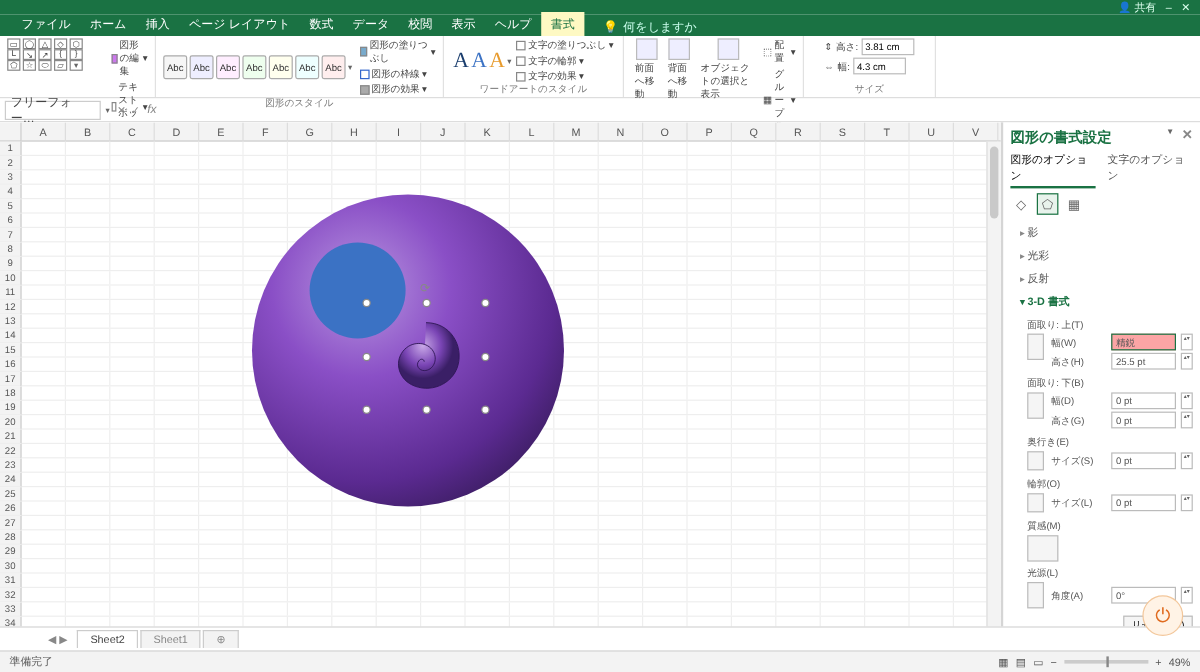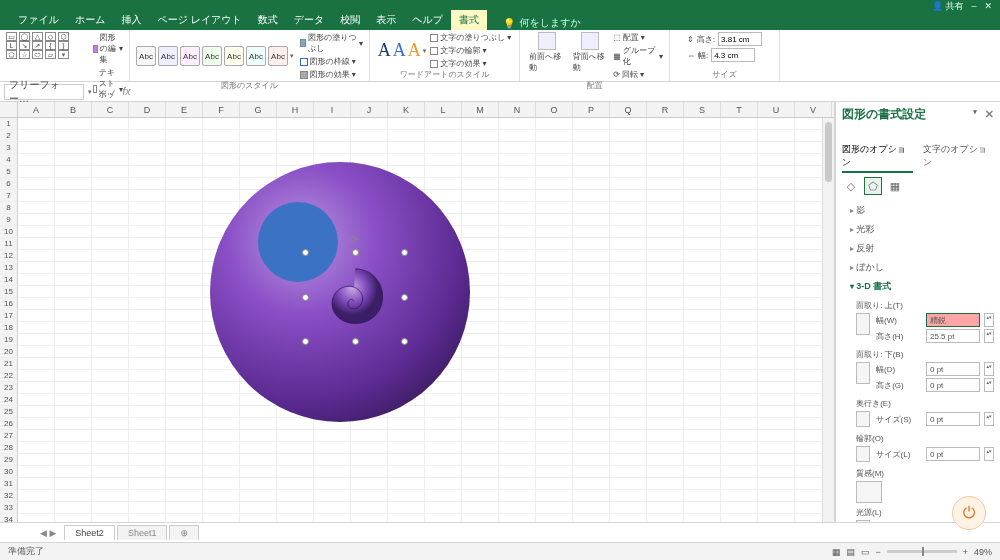"オブジェクトの選択と表示" div.rb-btn { html: none -> <div> <div></div> <span>オブジェクトの選択と表示</span> </div> }
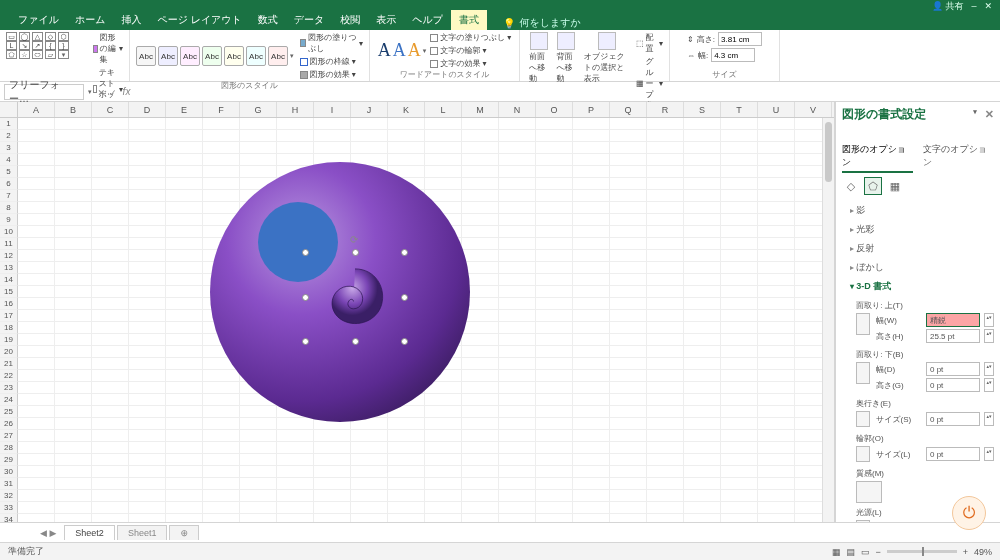"図形の書式設定" .panel-title { align-items: center -> none; margin-bottom: 20px -> 4px }
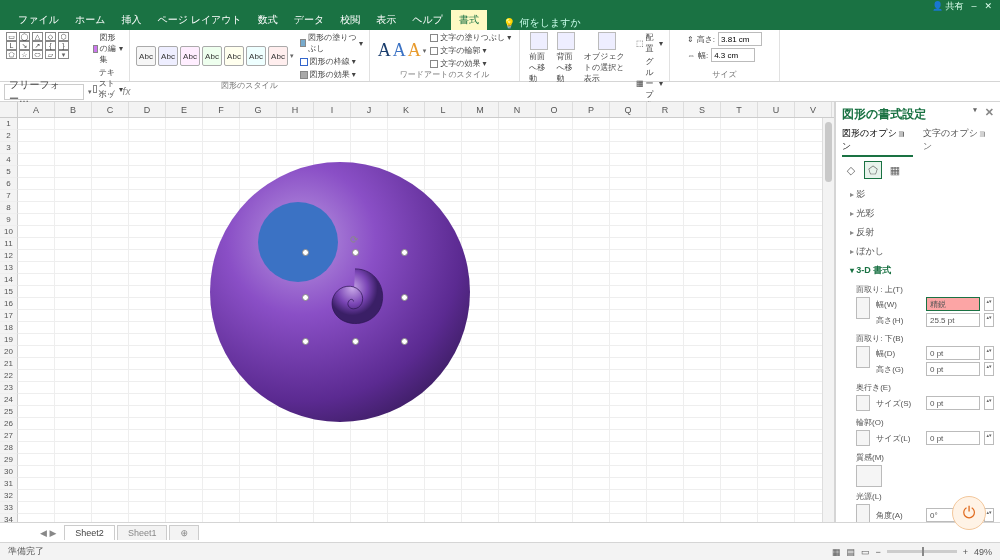"ぼかし" div.collapsed { html: <div>ぼかし</div> -> none }
